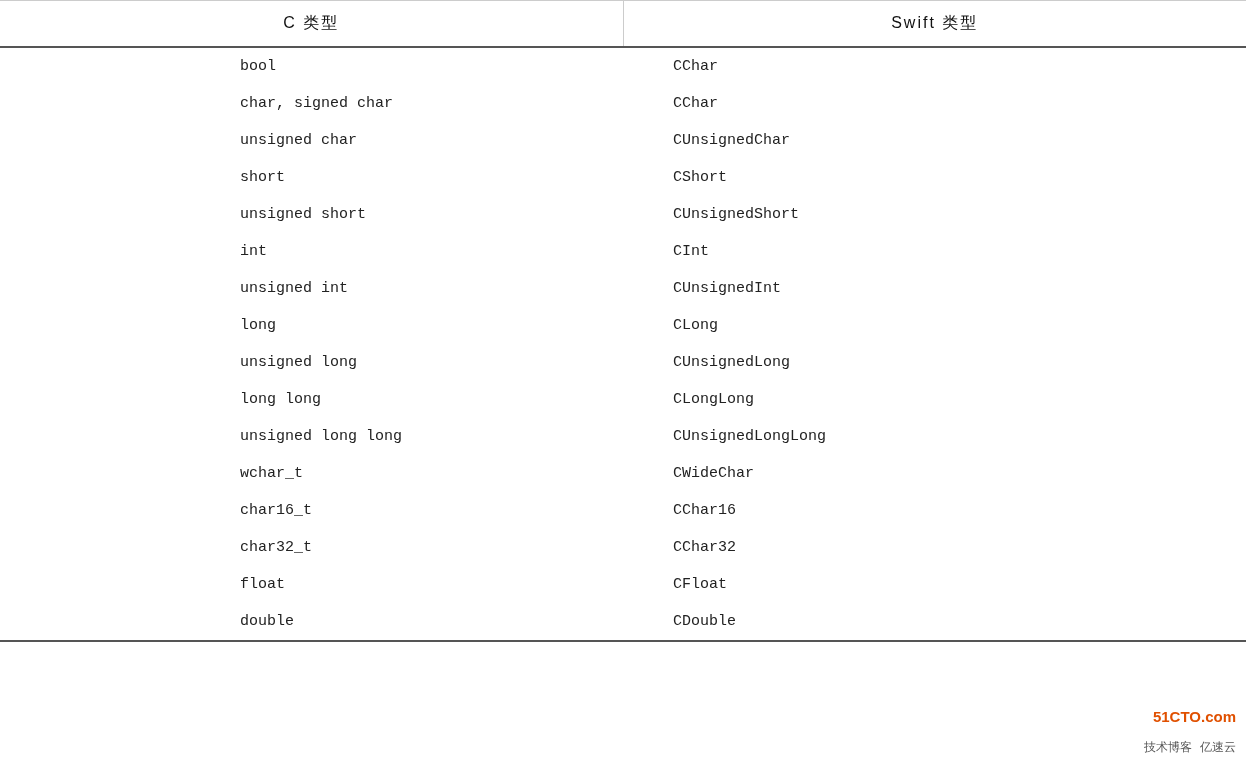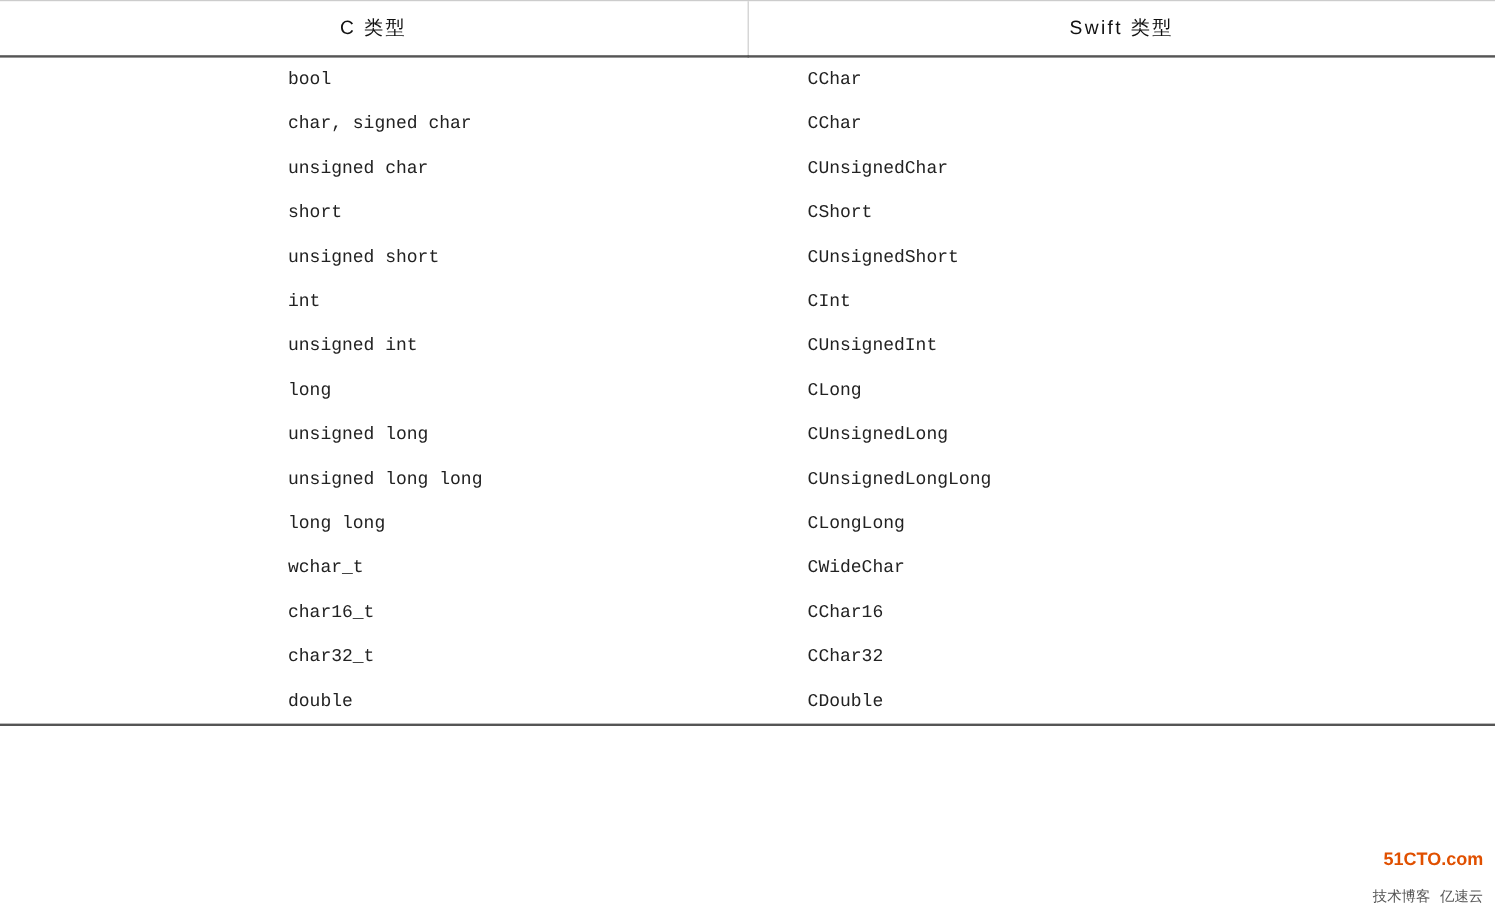"unsigned long long" tr { order: before "long long" -> after "long long" }
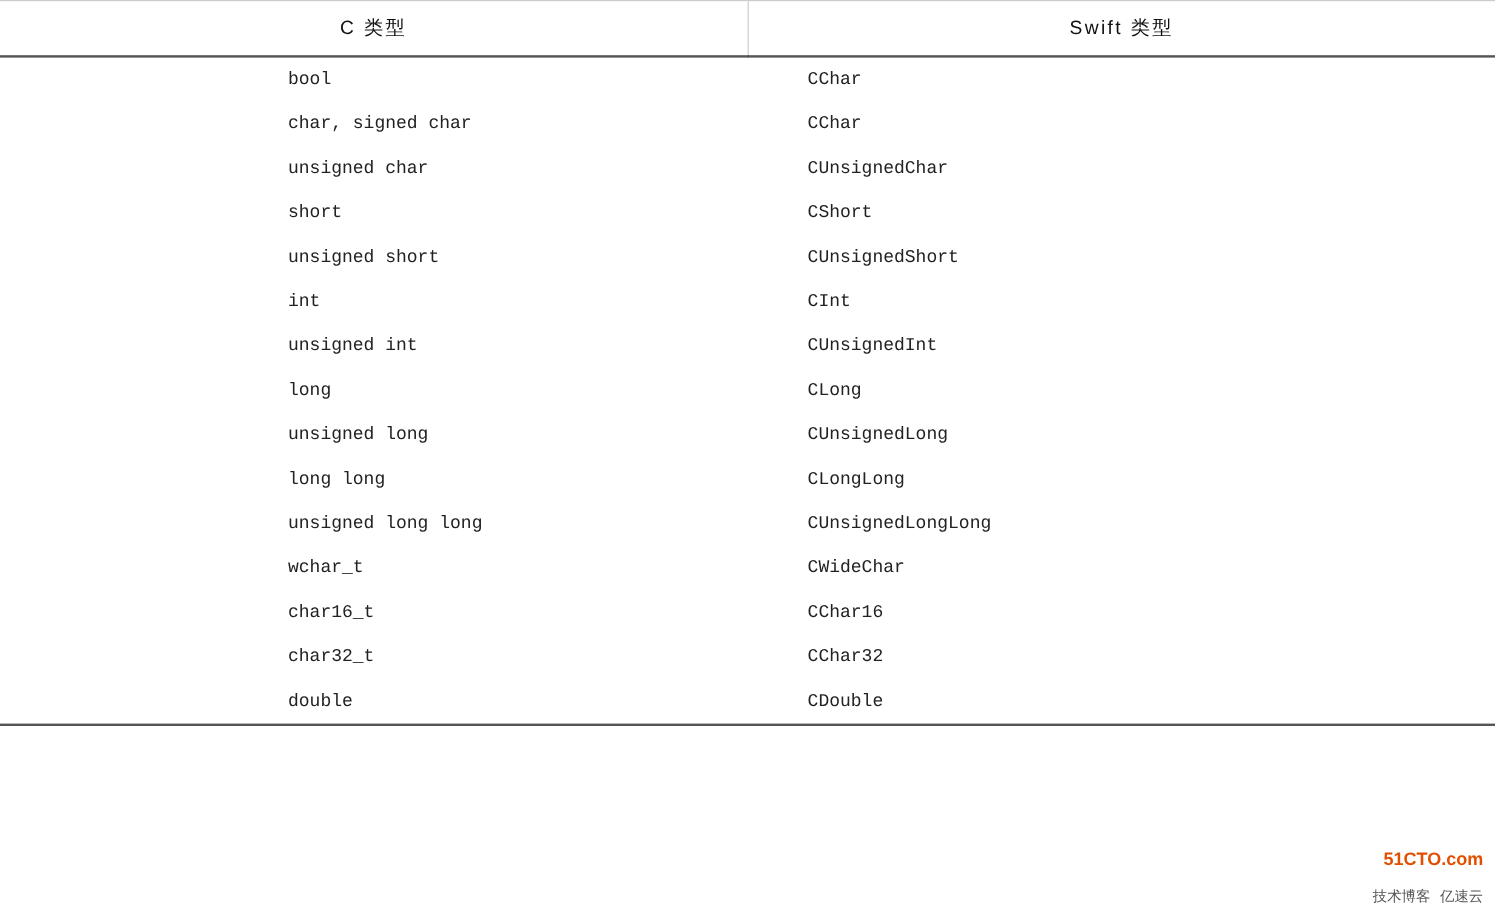"float" tr { html: none -> <tr> <td>float</td> <td>CFloat</td> </tr> }
